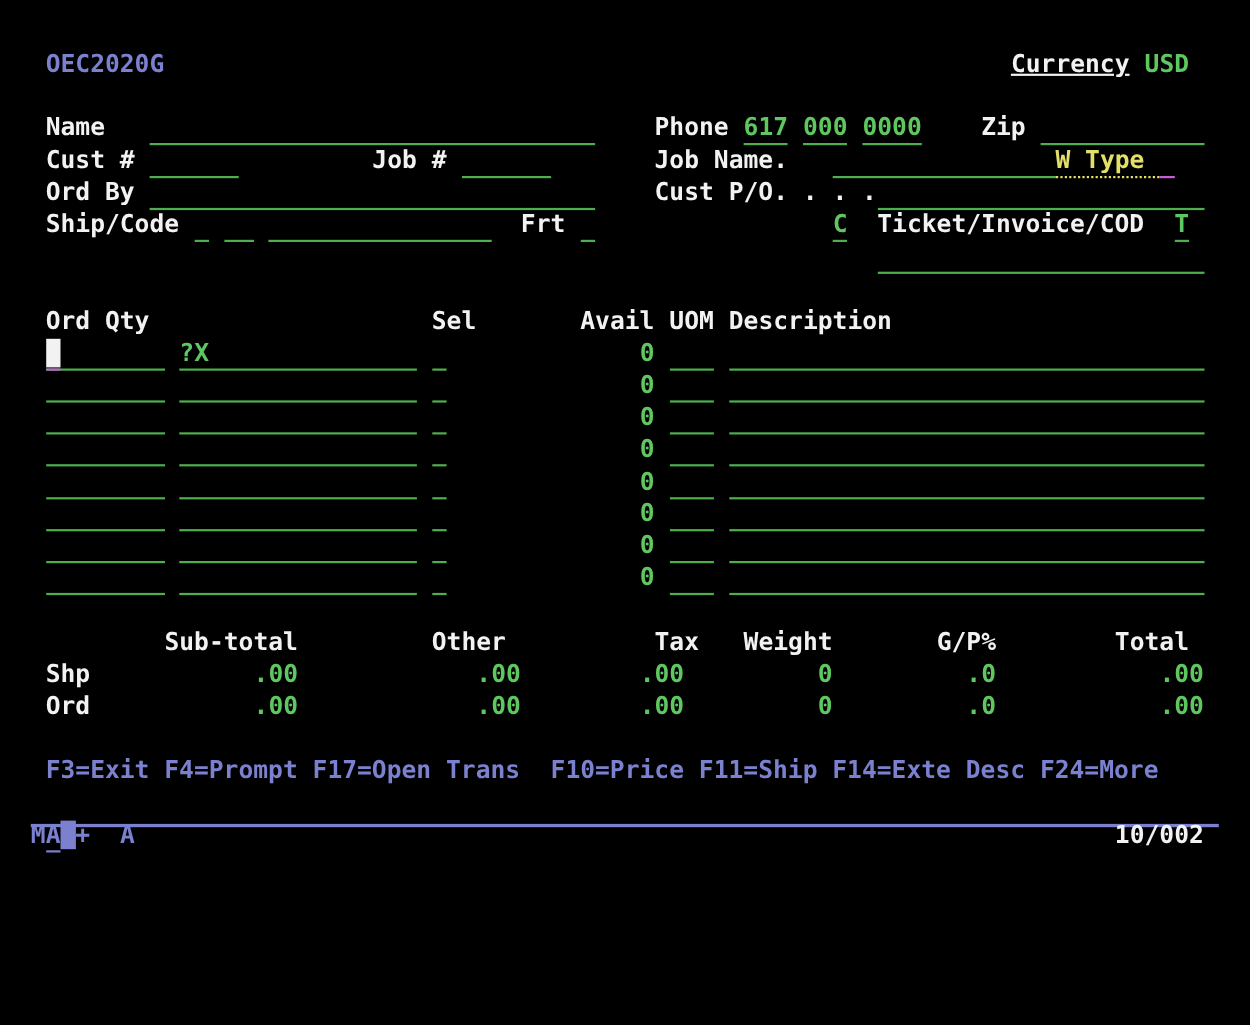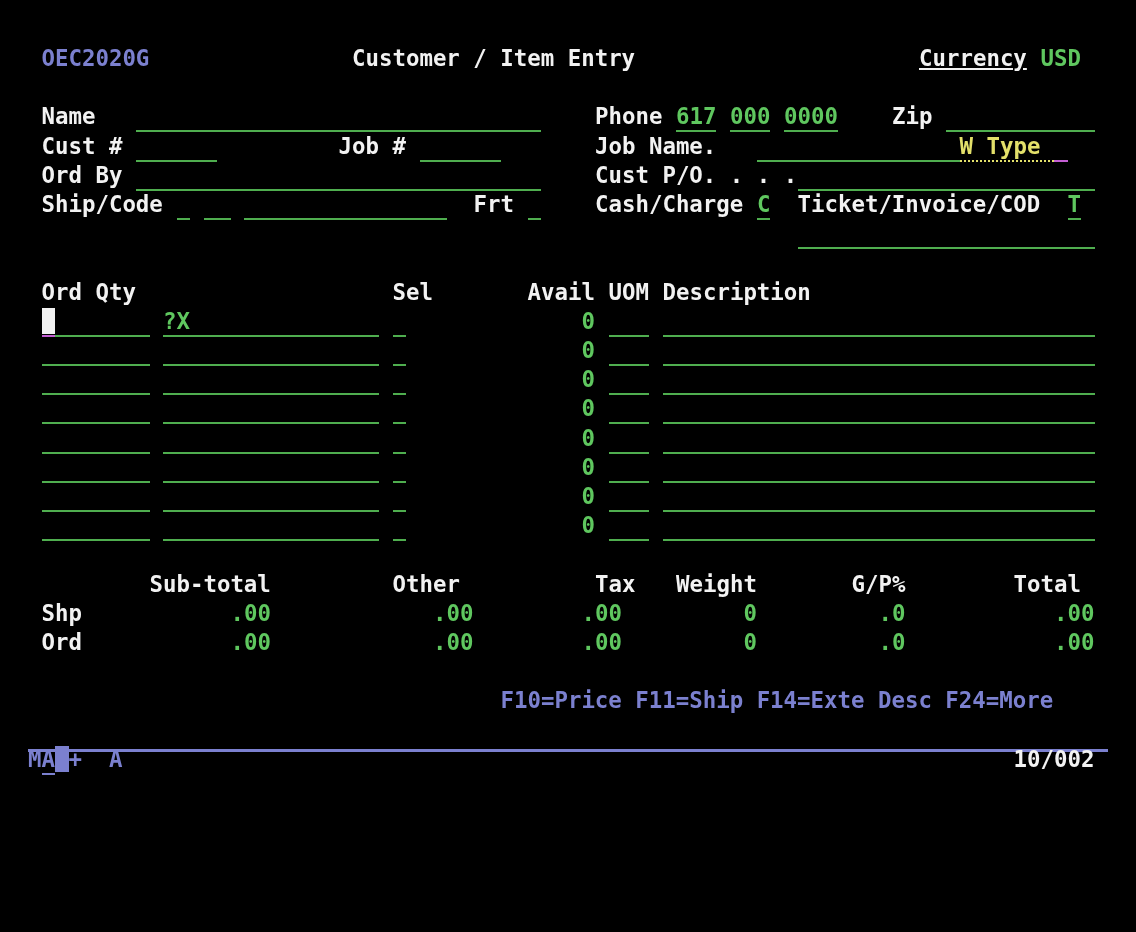"Customer / Item Entry" div.seg { html: <div>Customer / Item Entry</div> -> none }
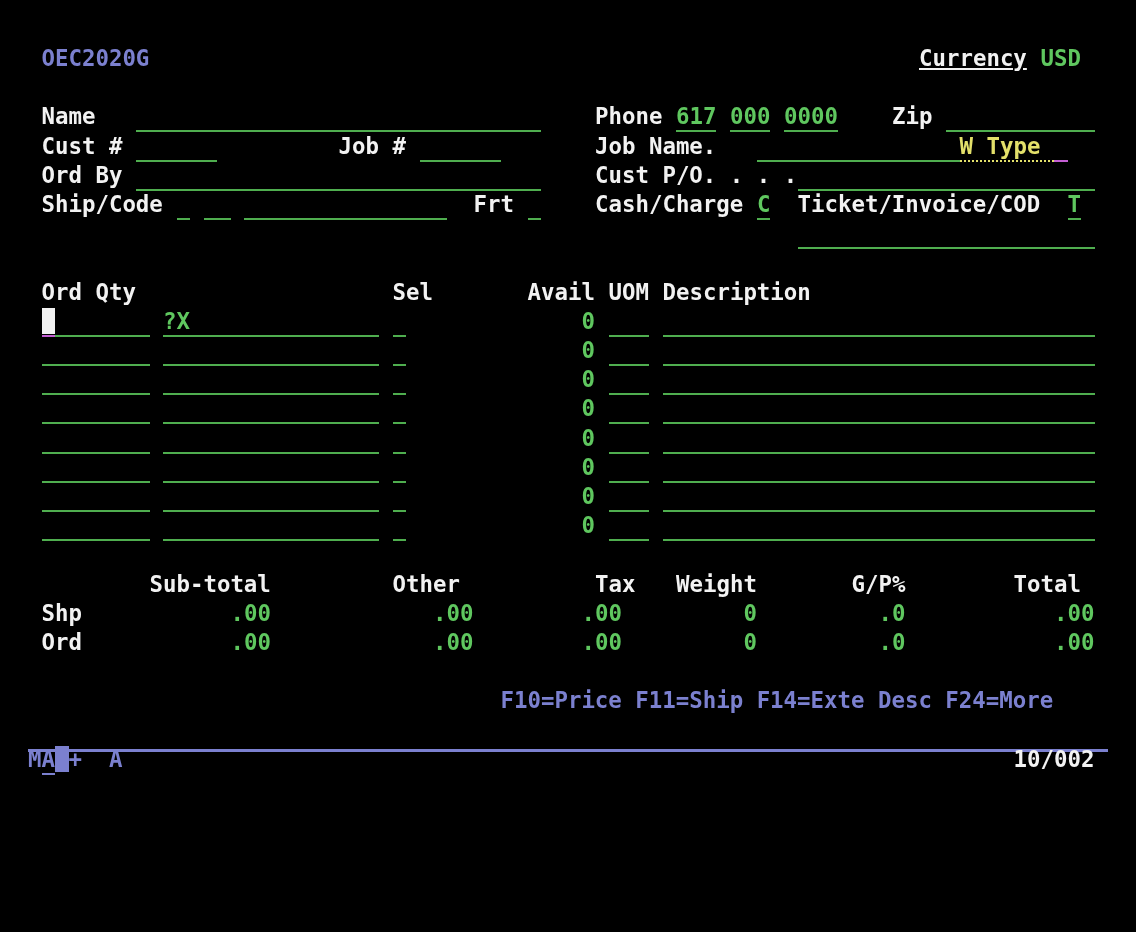"Cash/Charge" div.seg { html: <div>Cash/Charge</div> -> none }
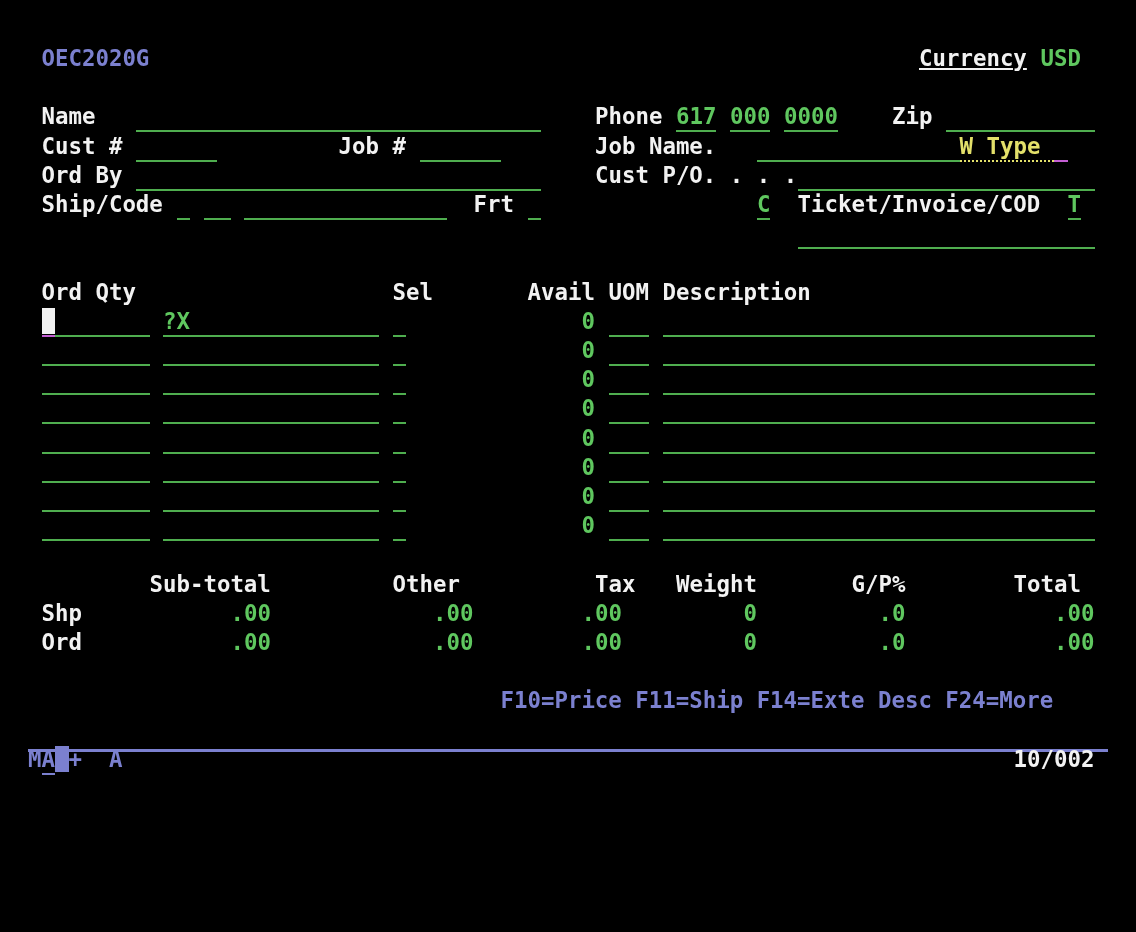"F3=Exit F4=Prompt F17=Open Trans" div.seg { html: none -> <div>F3=Exit F4=Prompt F17=Open Trans</div> }
